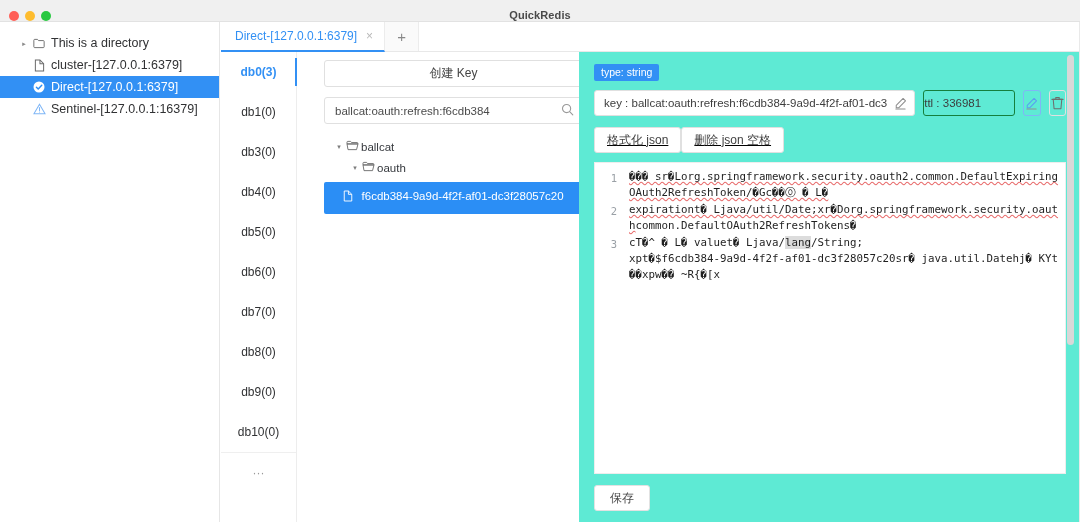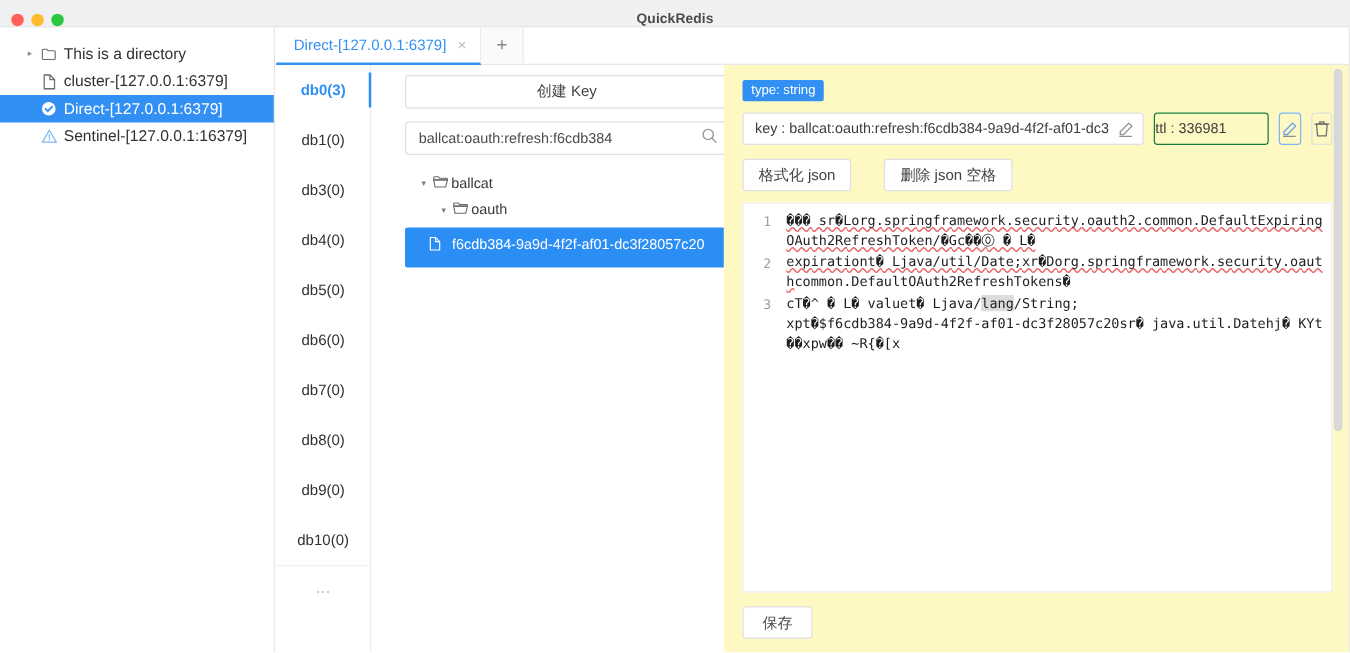"type: string" .detail { background: #fef9c3 -> #5eead4 }
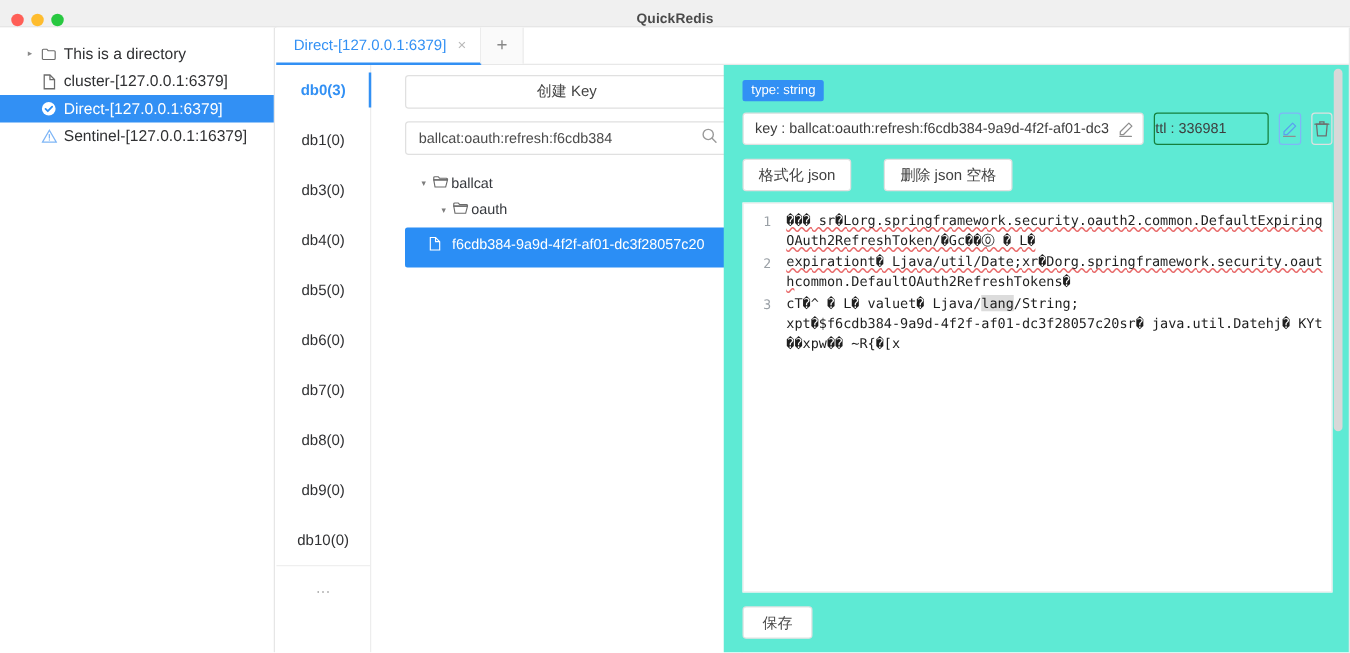"格式化 json" .tool-row { gap: 26px -> 0; text-decoration: none -> underline }
